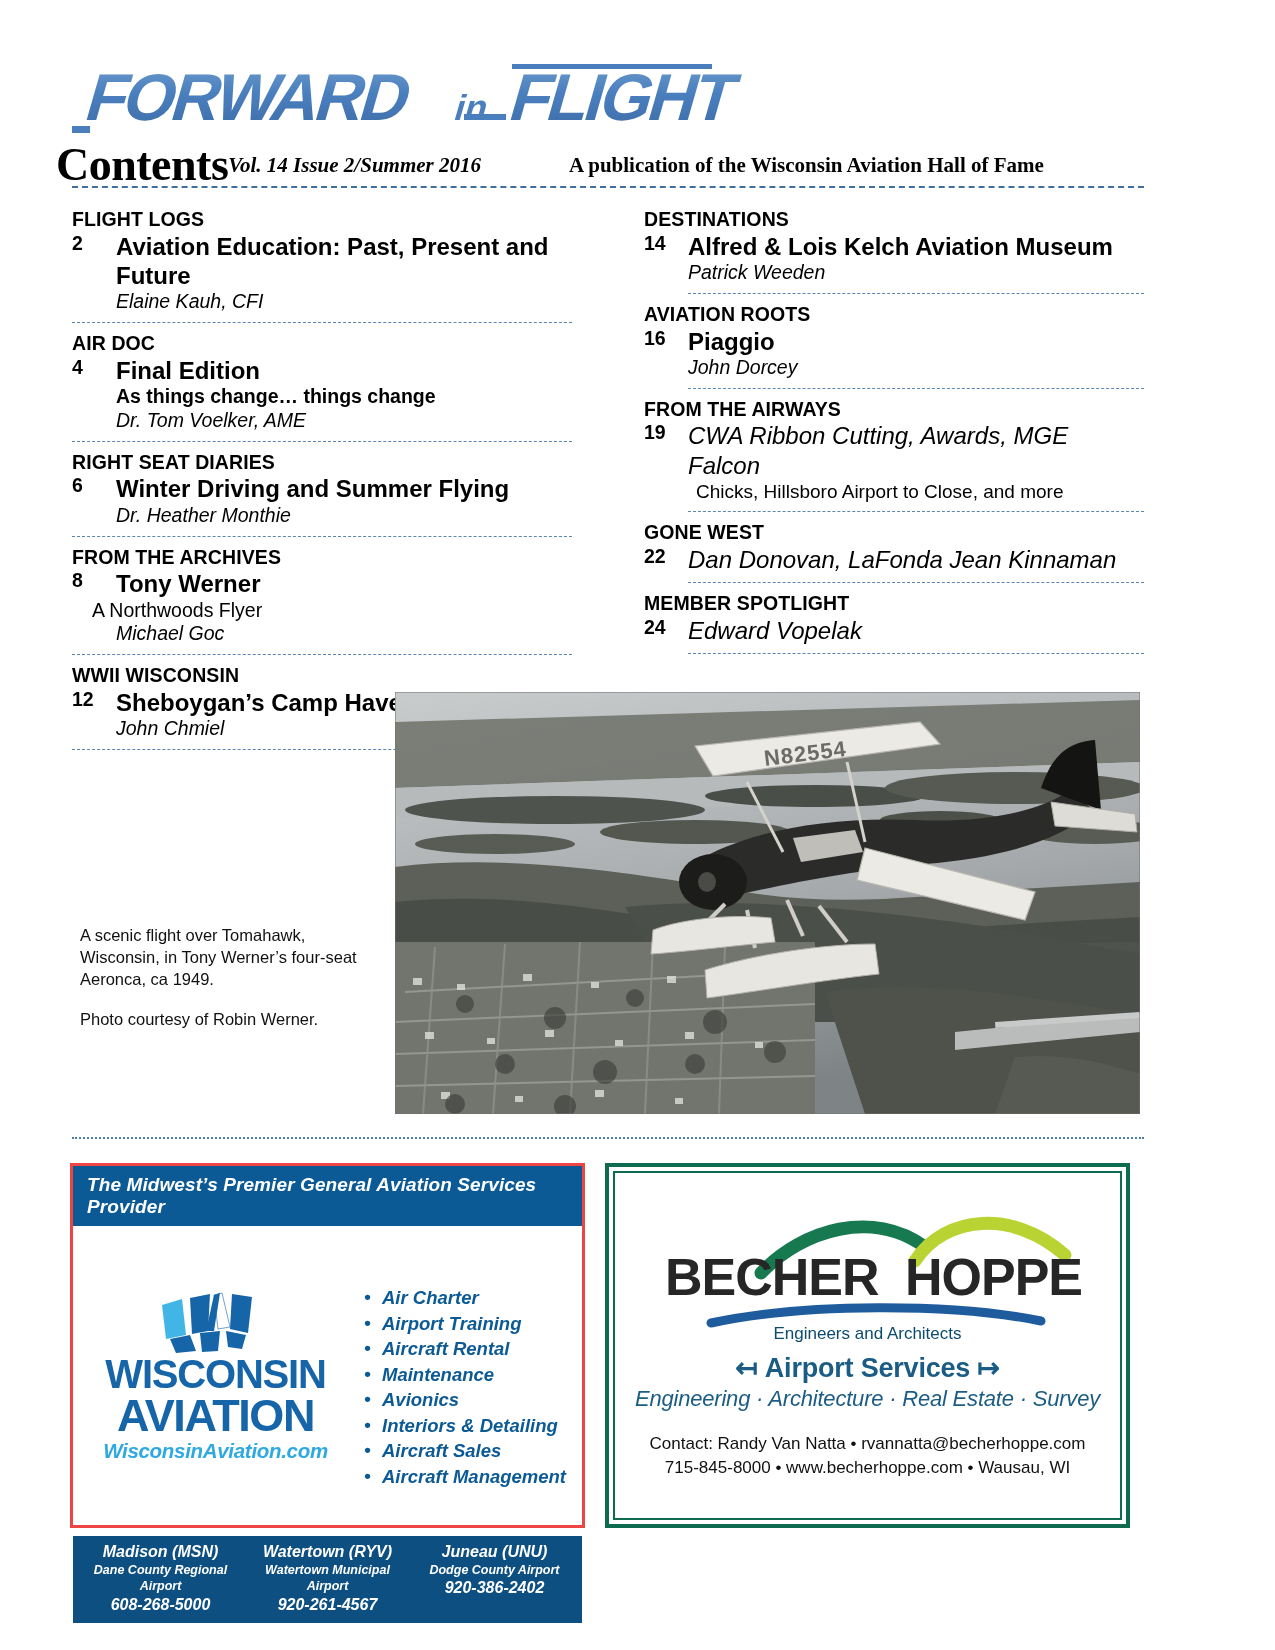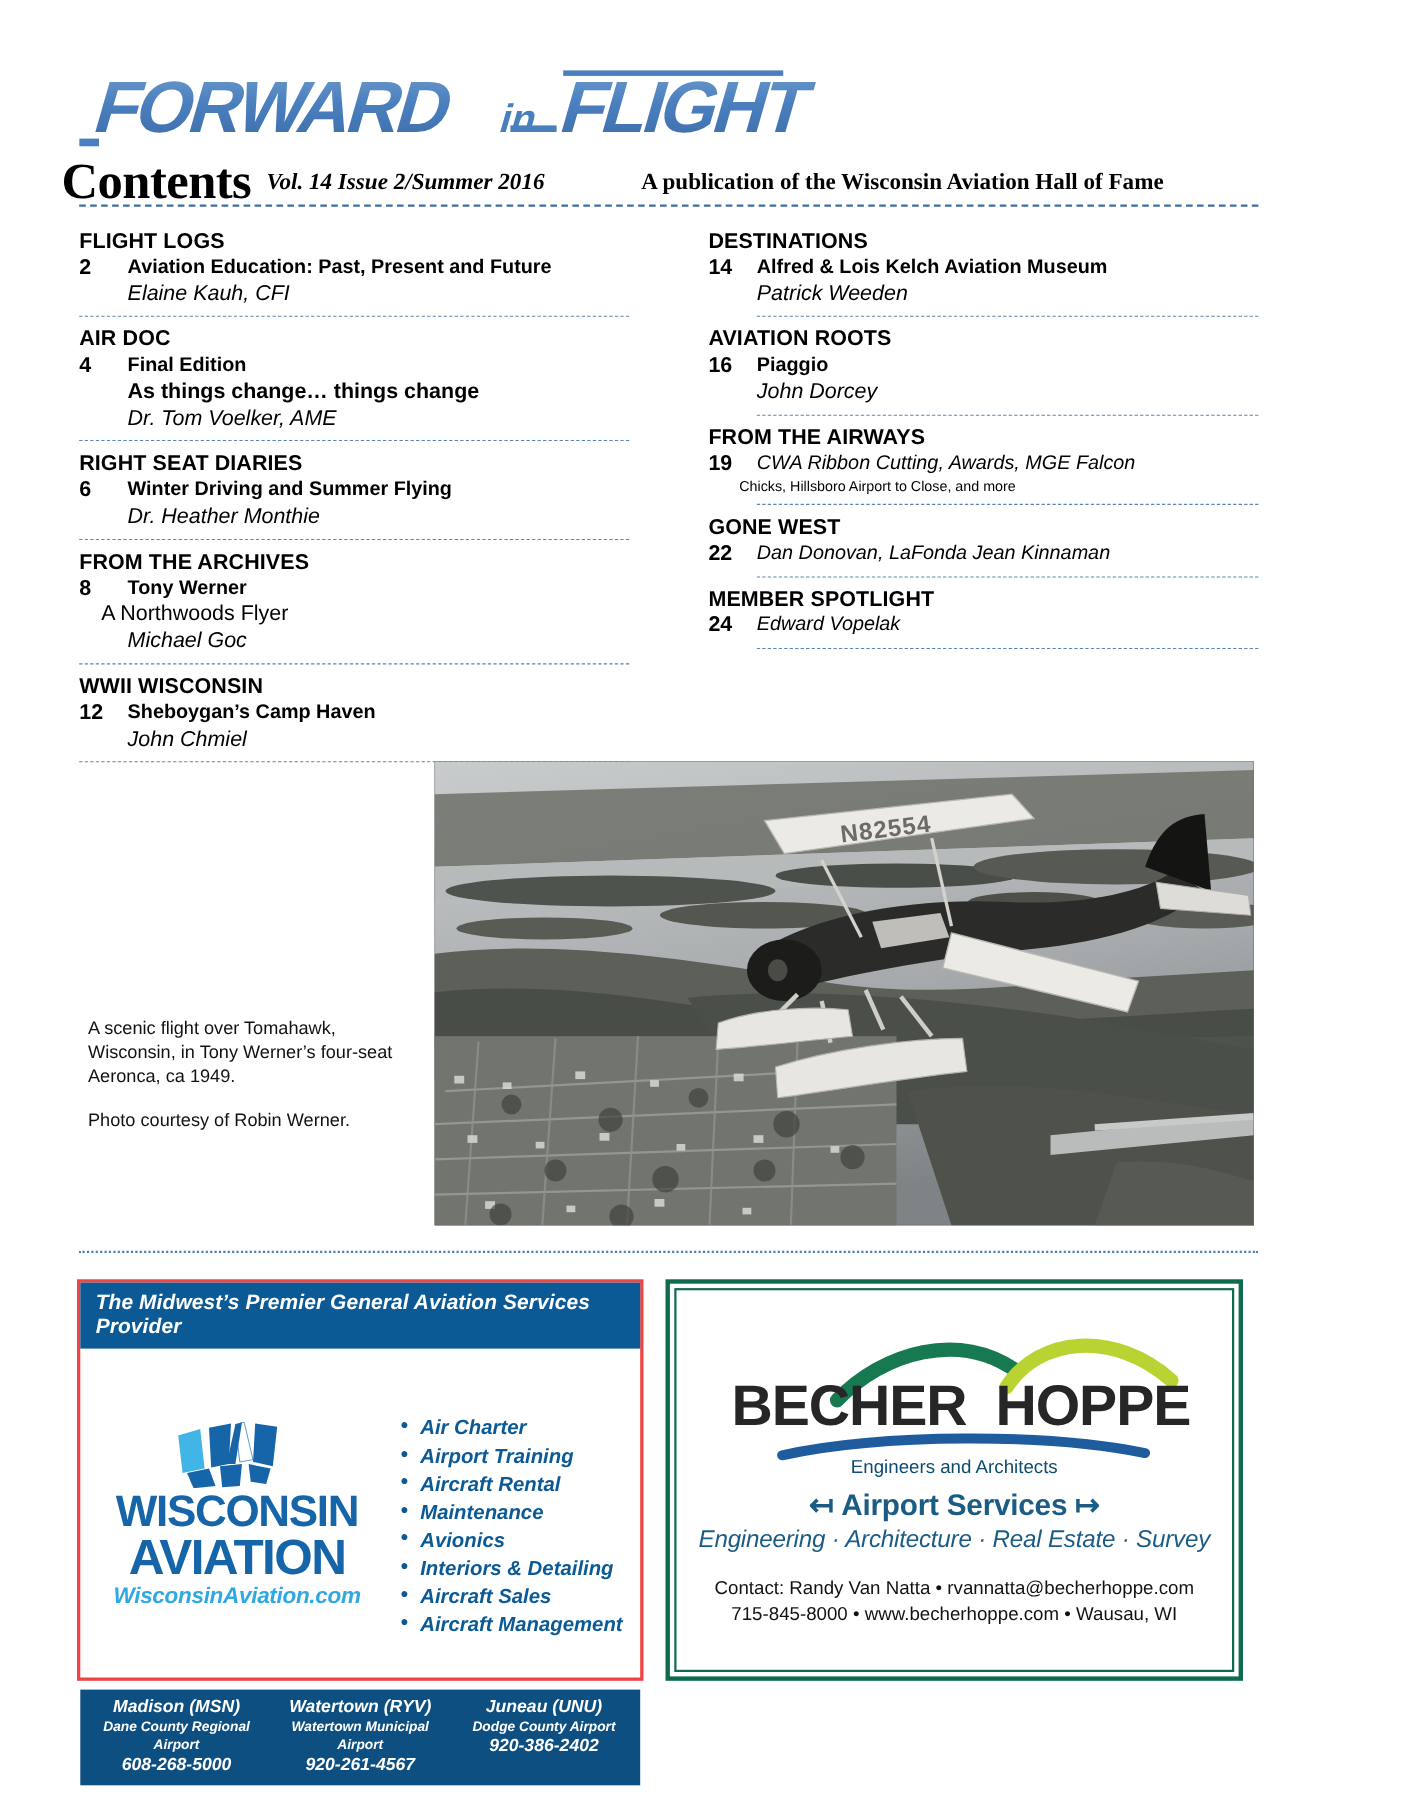"Vol. 14 Issue 2/Summer 2016" .issue-line { margin-left: 14px -> none }
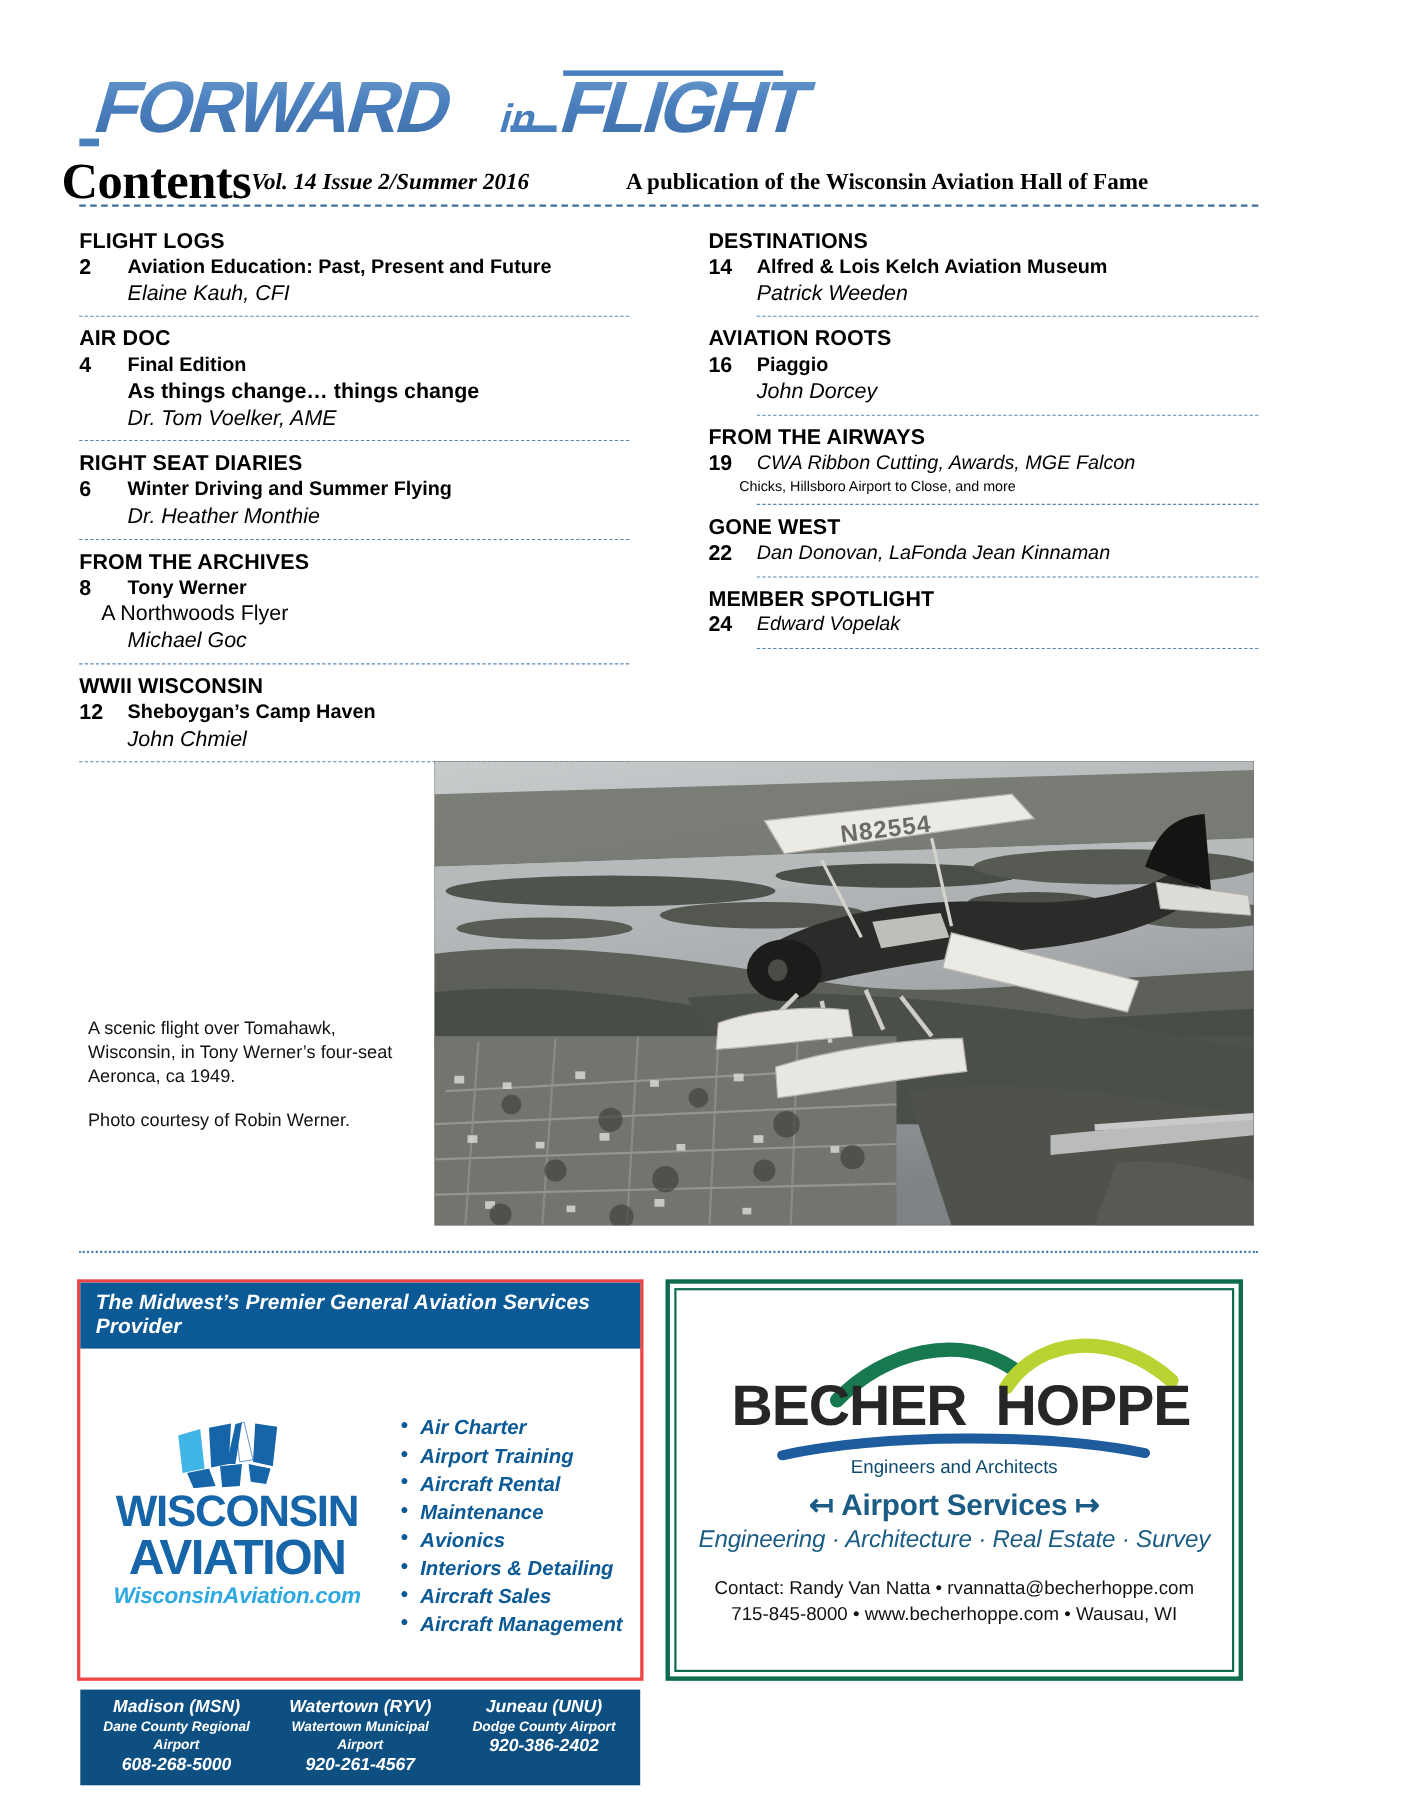"Aviation Education: Past, Present and" .ttl { font-size: 18px -> 24px }
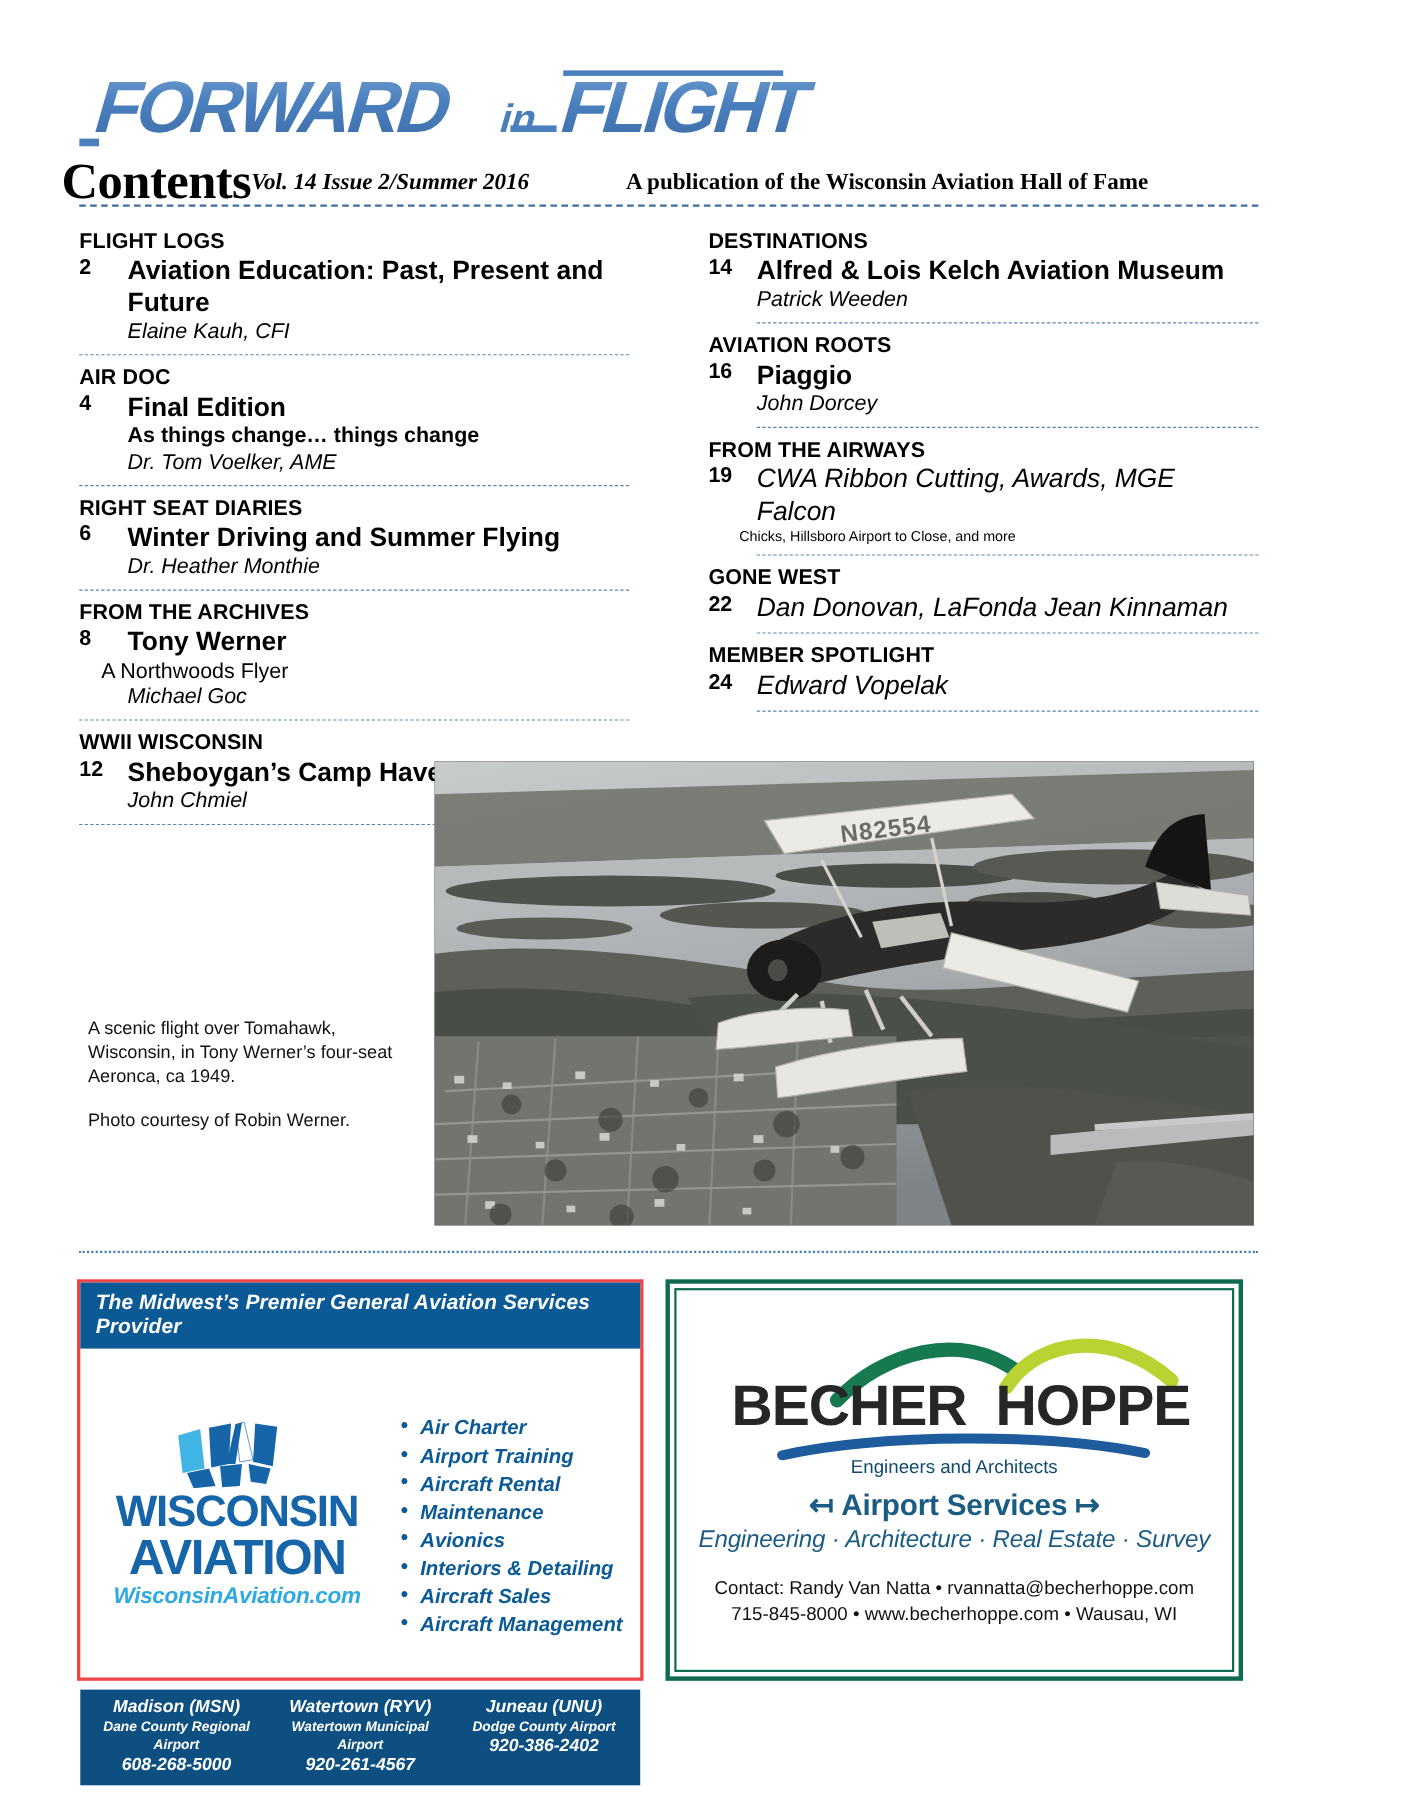"Chicks, Hillsboro Airport to Close," .cont { font-size: 13px -> 19px; margin-left: 28px -> 52px }
